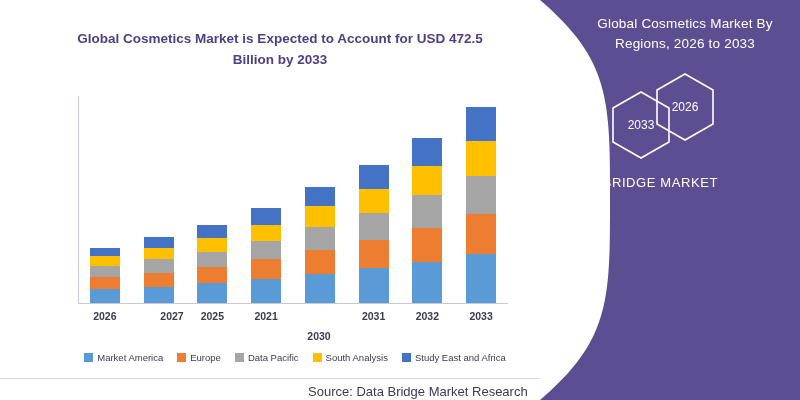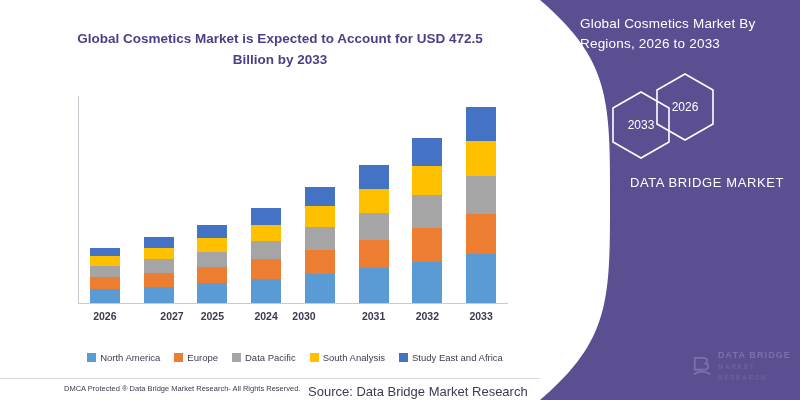"Global Cosmetics Market By Regions," .panel-title { text-align: none -> center }
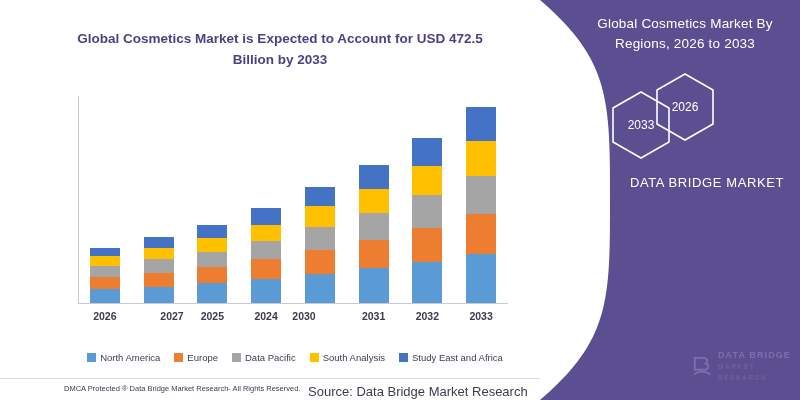"DATA BRIDGE MARKET" .brand { text-align: right -> left }
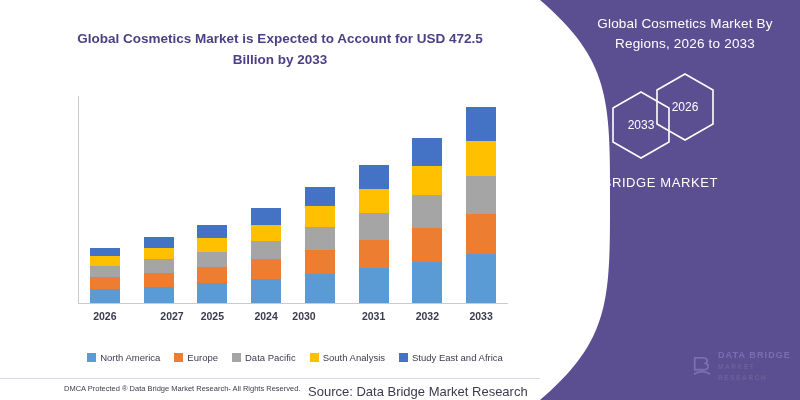"2024" div.x-label { text: 2024 -> 2021 }
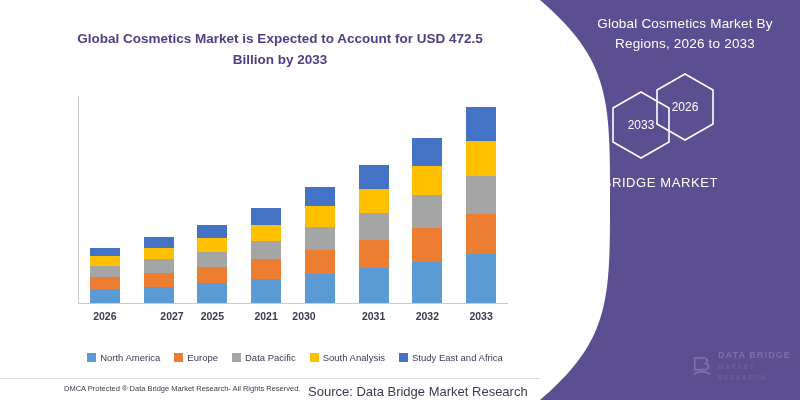"2030" div.x-label { left: 204px -> 219px; margin-top: none -> 20px }
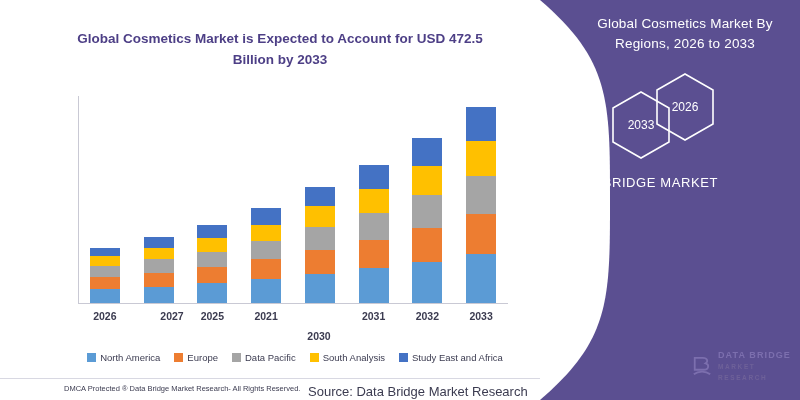"North America" span.legend-text { text: North -> Market }
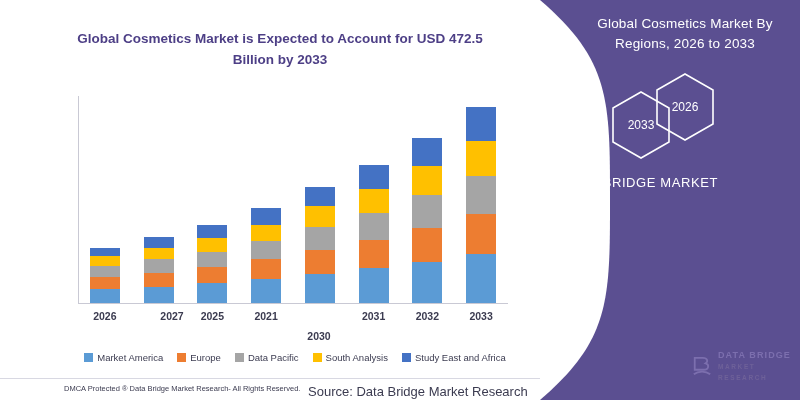"DATA BRIDGE" div.dbmr-logo { html: <div> <svg> <path></path> <path></path> </svg> <div> <span>DATA BRIDGE</span> <span>MARKET RESEARCH</span> </div> </div> -> none }
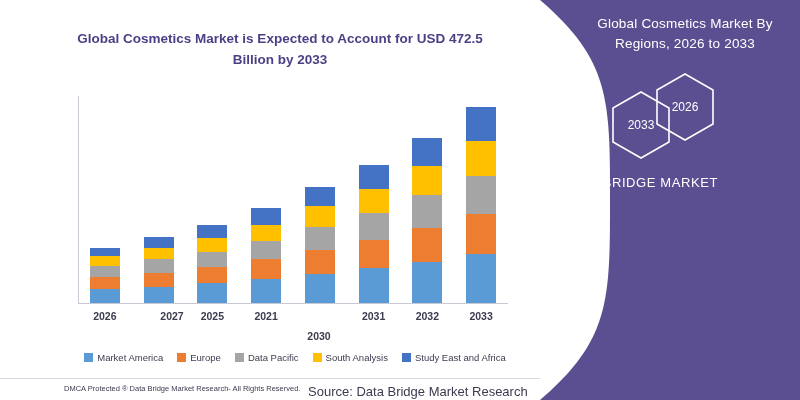"DMCA Protected ® Data Bridge" div.footer-left { html: <div>DMCA Protected ® Data Bridge Market Research- All Rights Reserved.</div> -> none }
